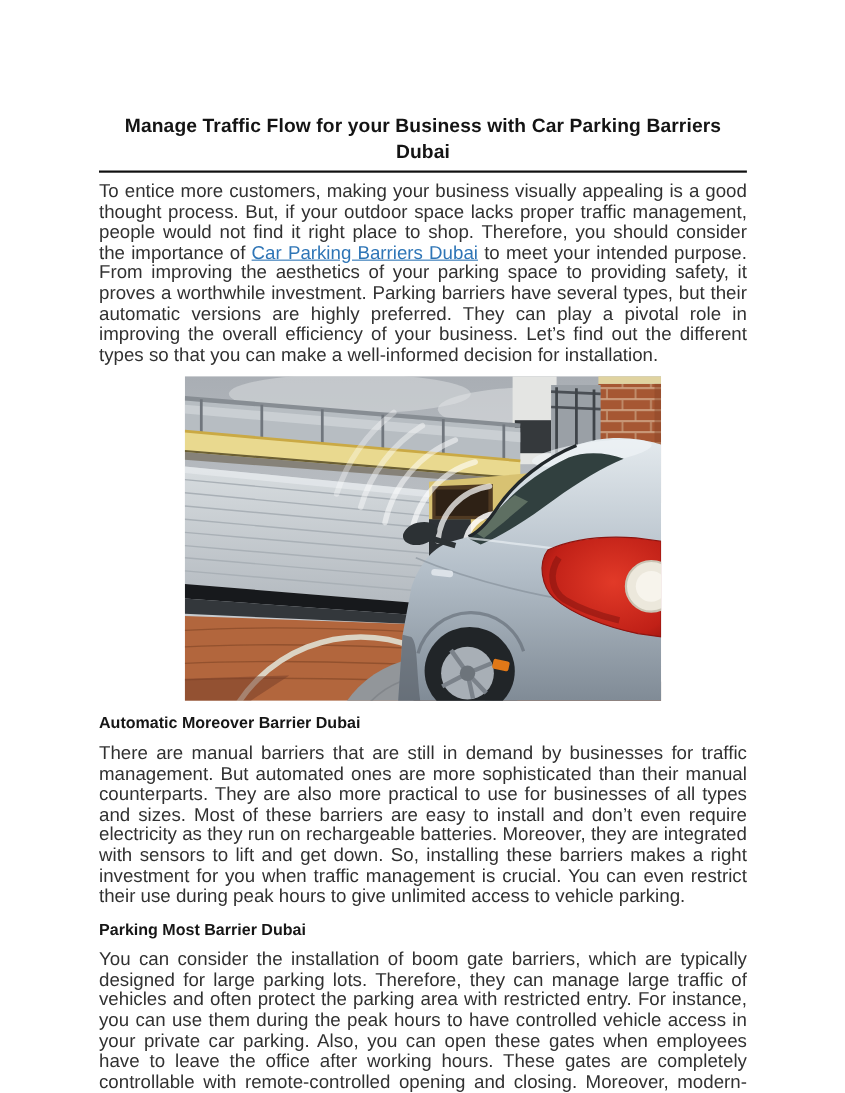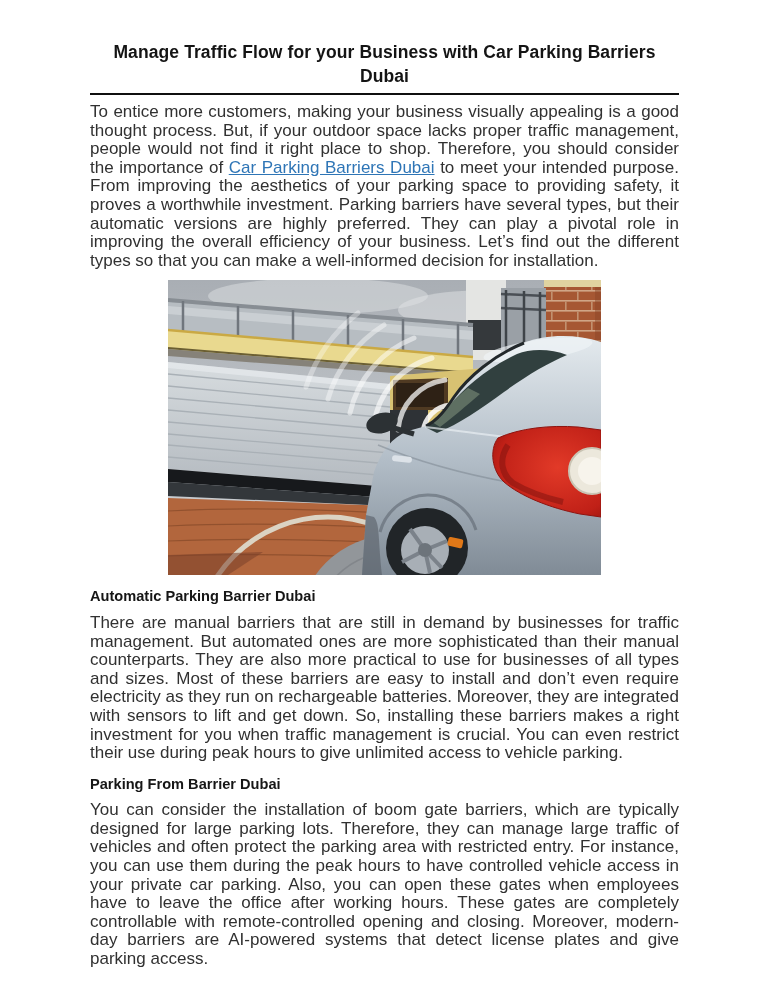"Manage Traffic Flow for your" .page { padding: 40px 89px 0 90px -> 102px 89px 0 90px }
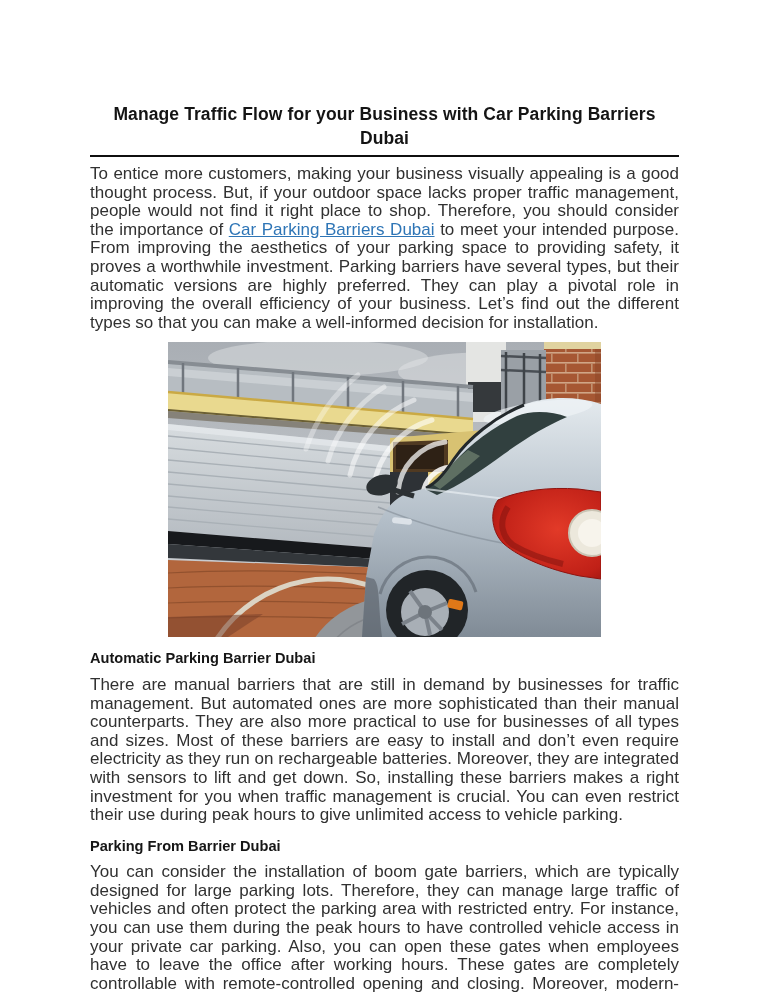"Automatic Parking Barrier Dubai" h2.sec-heading { text: Parking -> Moreover }
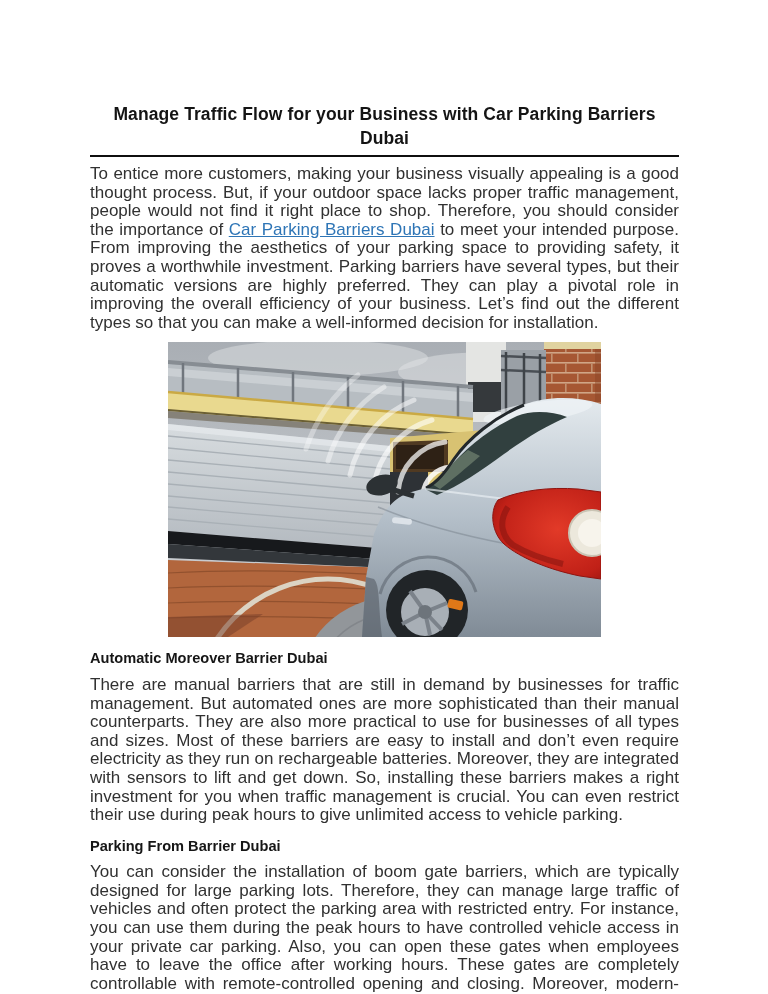"Parking From Barrier Dubai" h2.sec-heading { text: From -> Most }
